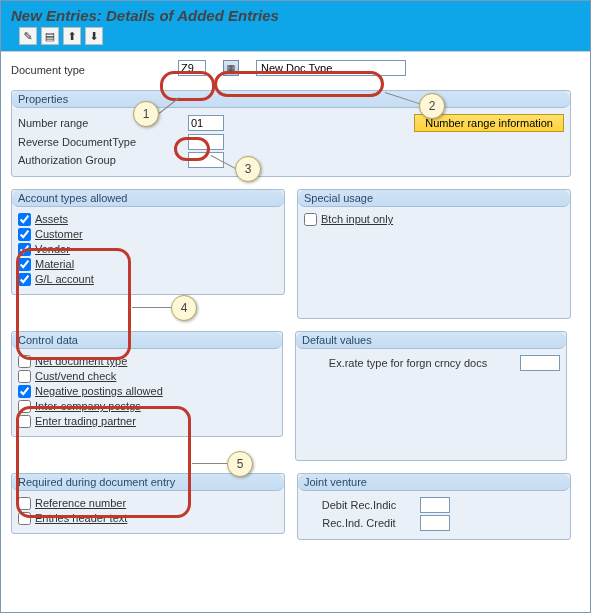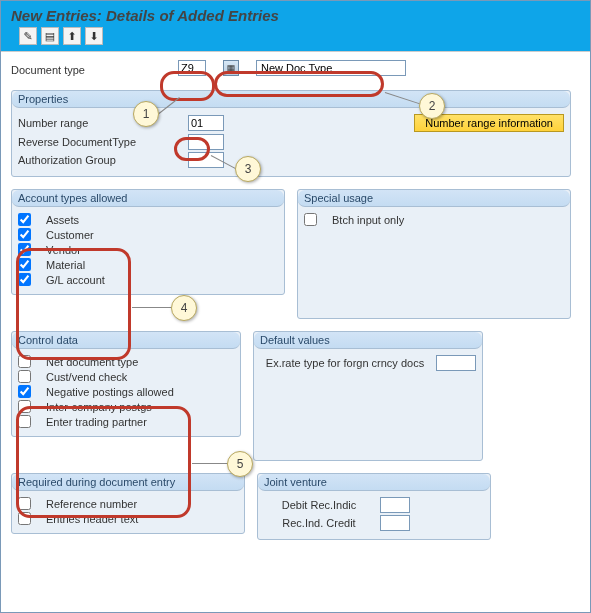"Assets" .chk-row { align-items: center -> flex-start; gap: 15px -> 4px; text-decoration: none -> underline }
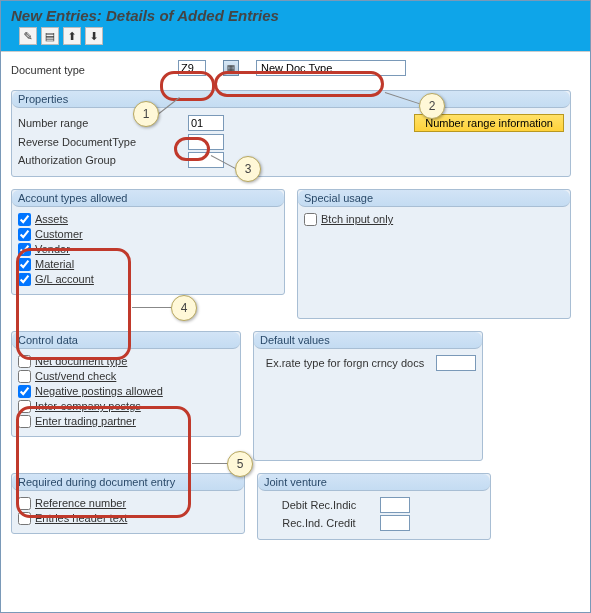"Control data" div.grid { width: 472px -> 556px }
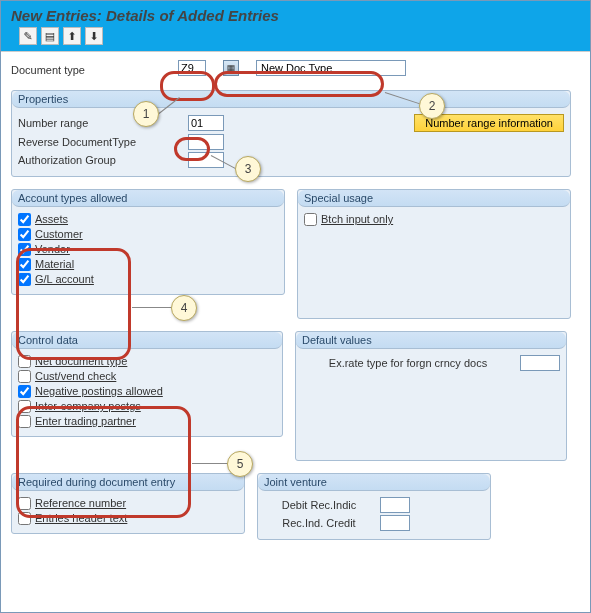"Required during document entry" div.grid { width: 480px -> 560px }
